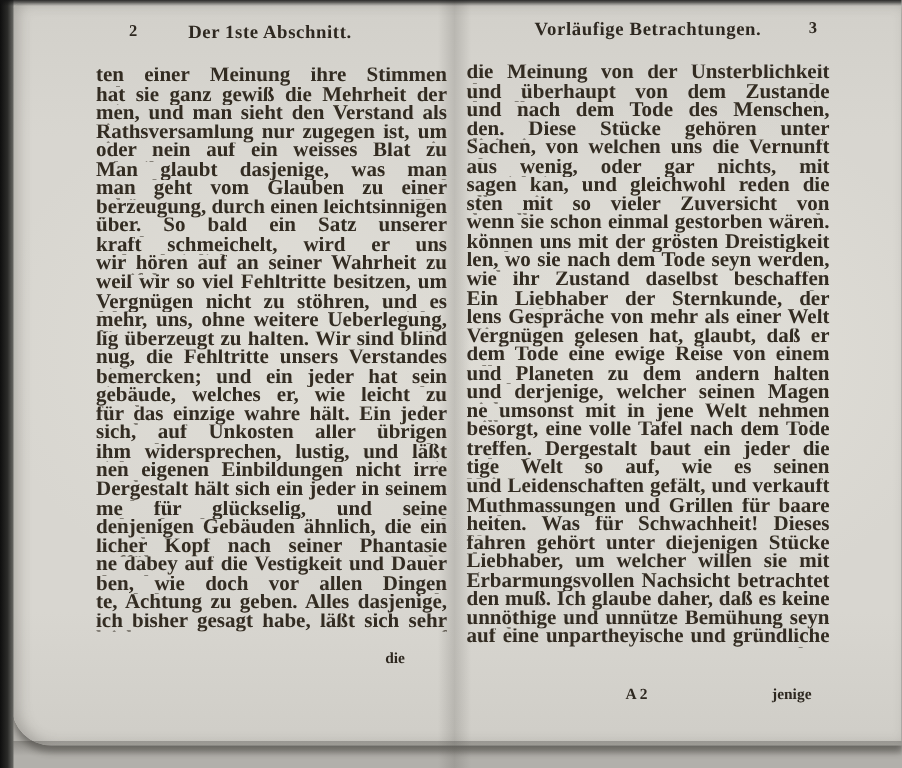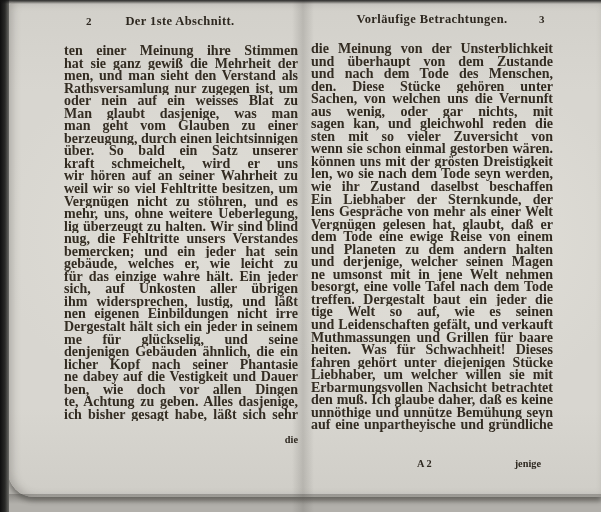"die" .catchword-left { right: 0 -> 28px }
